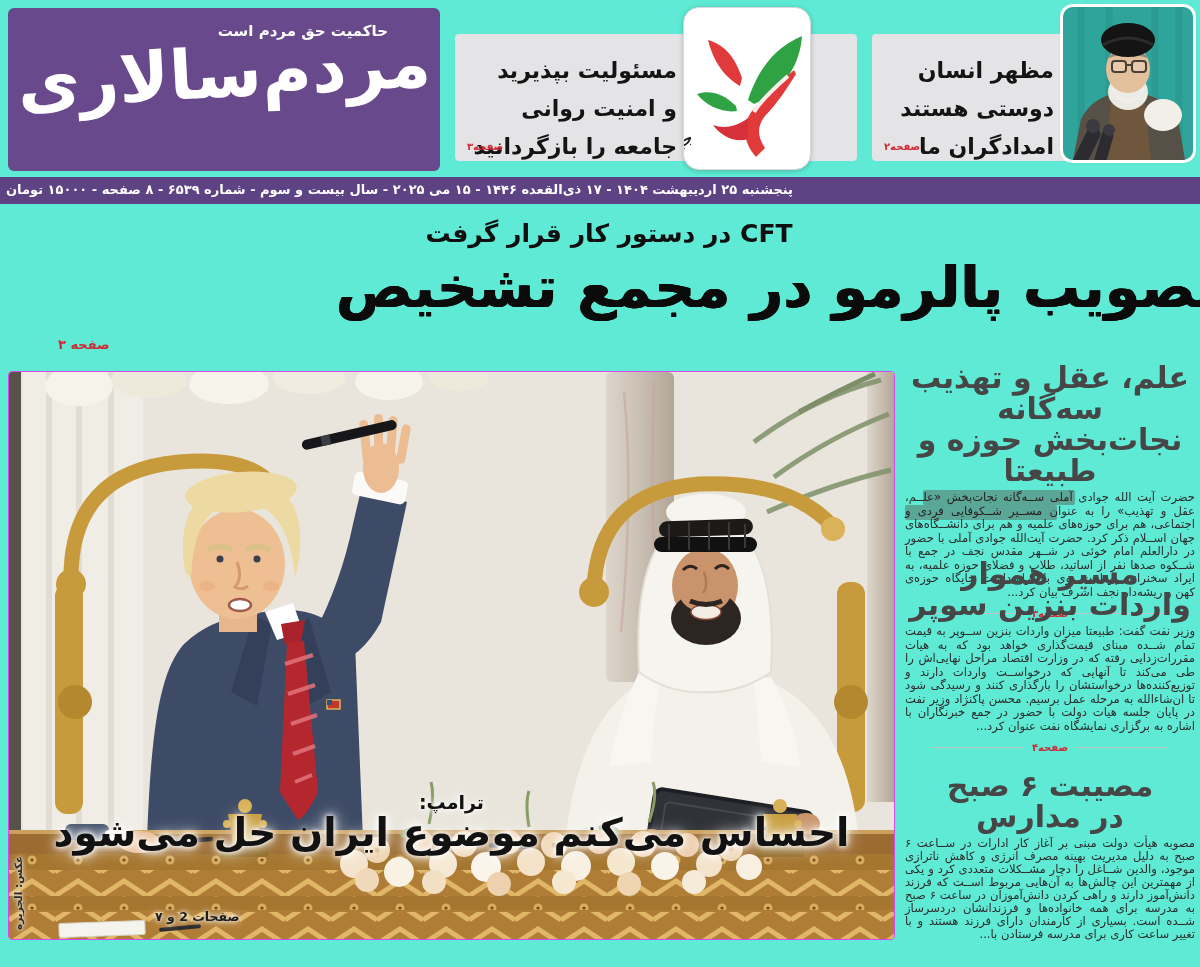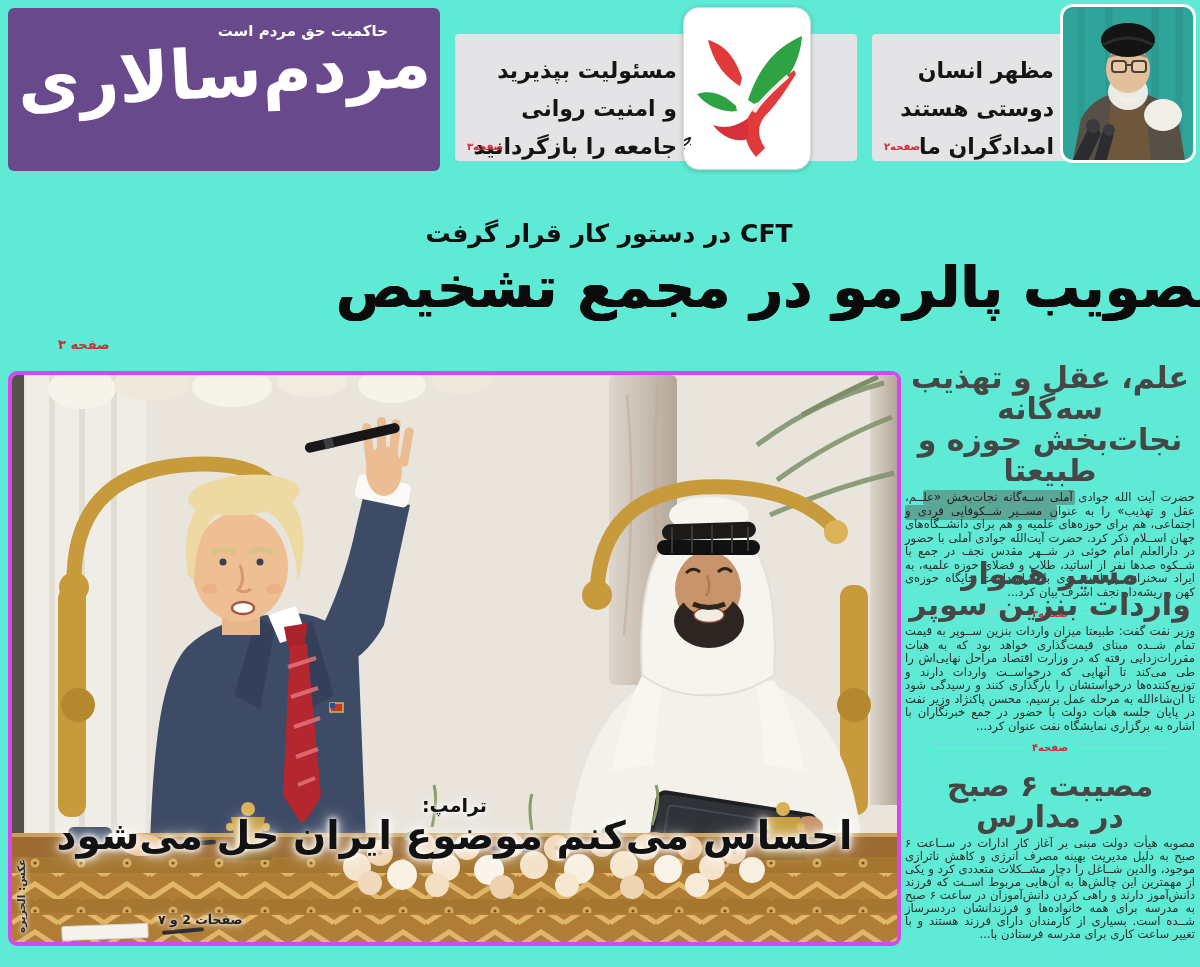"پنجشنبه ۲۵ اردیبهشت ۱۴۰۴ -" div.abs { html: none -> <div> <div>پنجشنبه ۲۵ اردیبهشت ۱۴۰۴ - ۱۷ ذی‌القعده ۱۴۴۶ - ۱۵ می ۲۰۲۵ - سال بیست و سوم - شماره ۶۵۳۹ - ۸ صفحه - ۱۵۰۰۰ تومان</div> </div> }
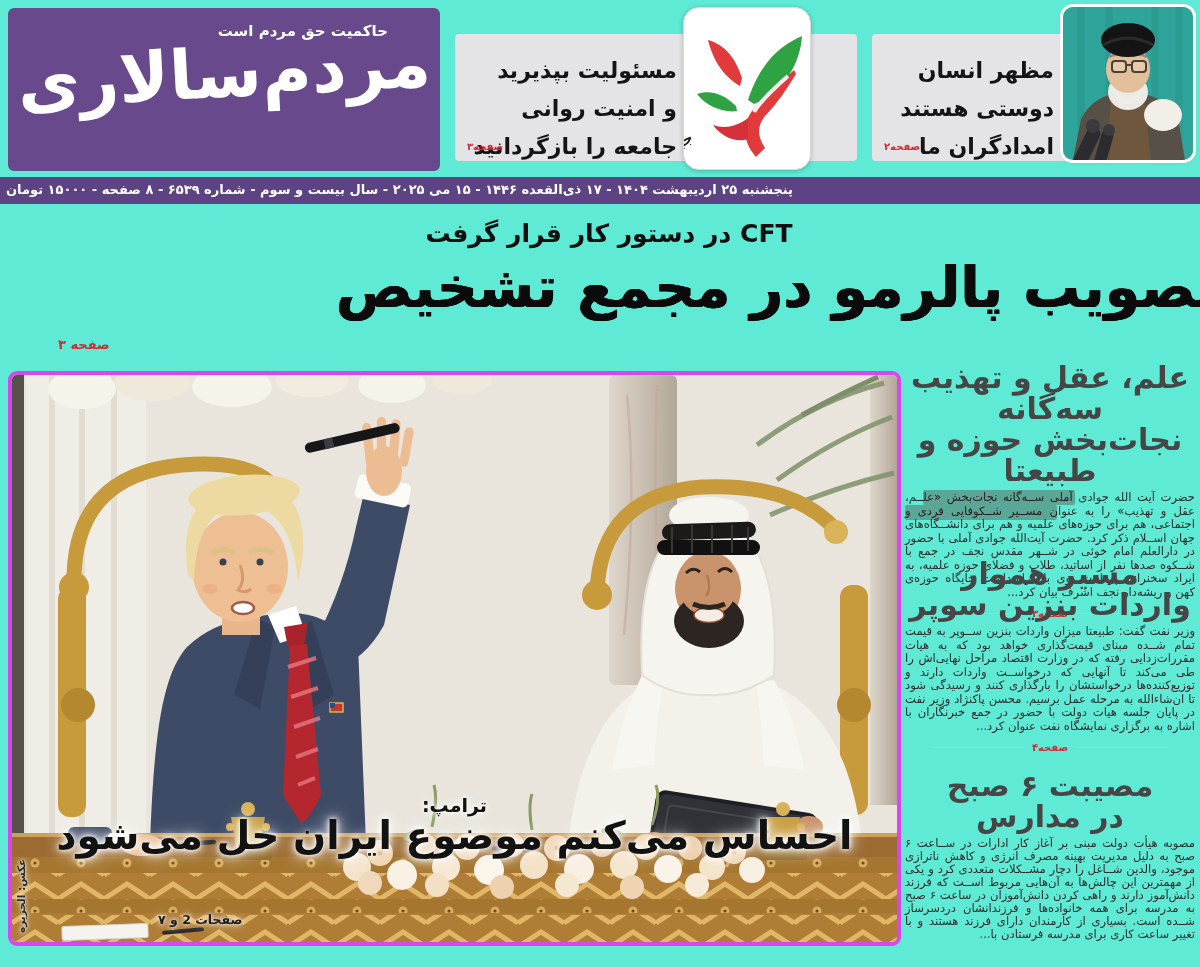"ترامپ:" .photo-card { border: 4px solid #d946ef -> 1px solid #d946ef; border-radius: 9px -> 4px }
